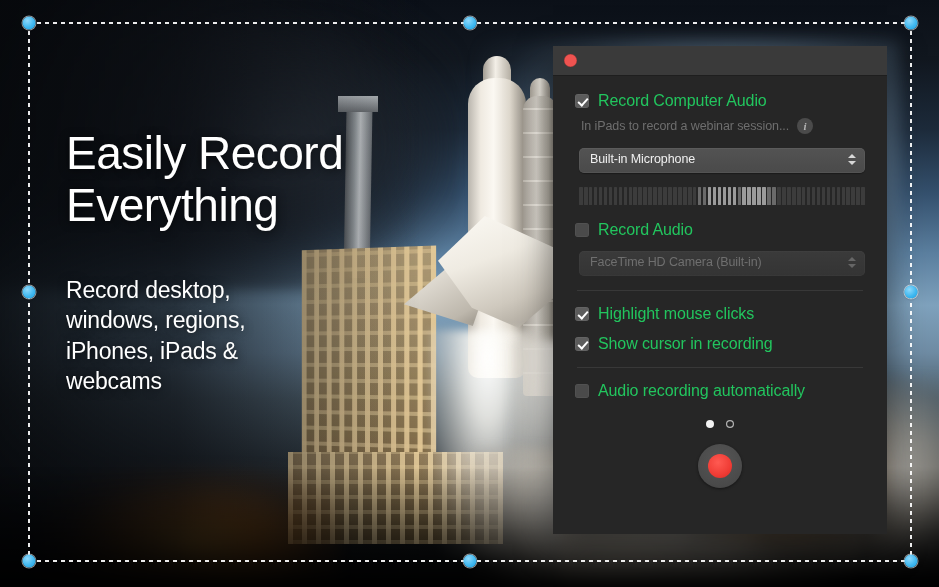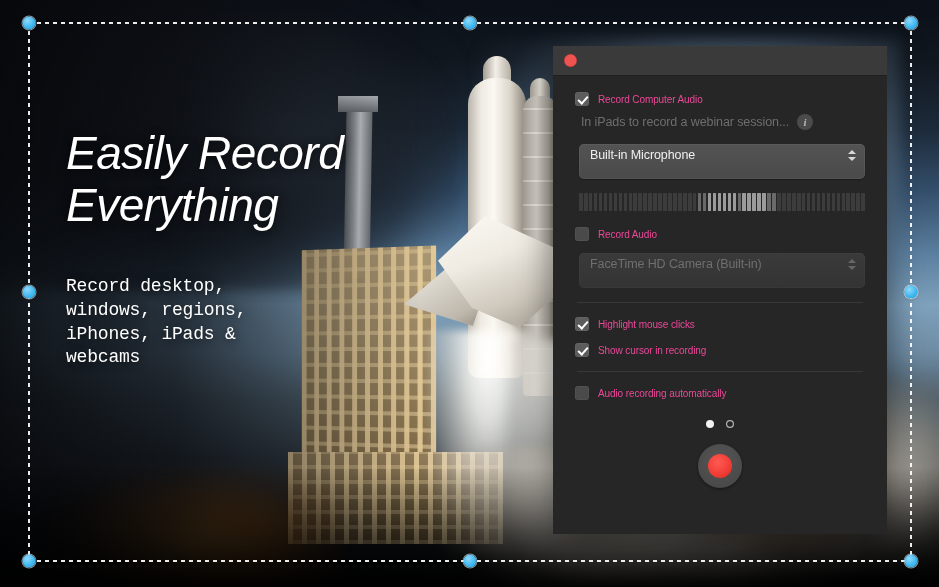"Record Computer Audio" .row-label { color: #ec4899 -> #22c55e; font-size: 10px -> 16px }
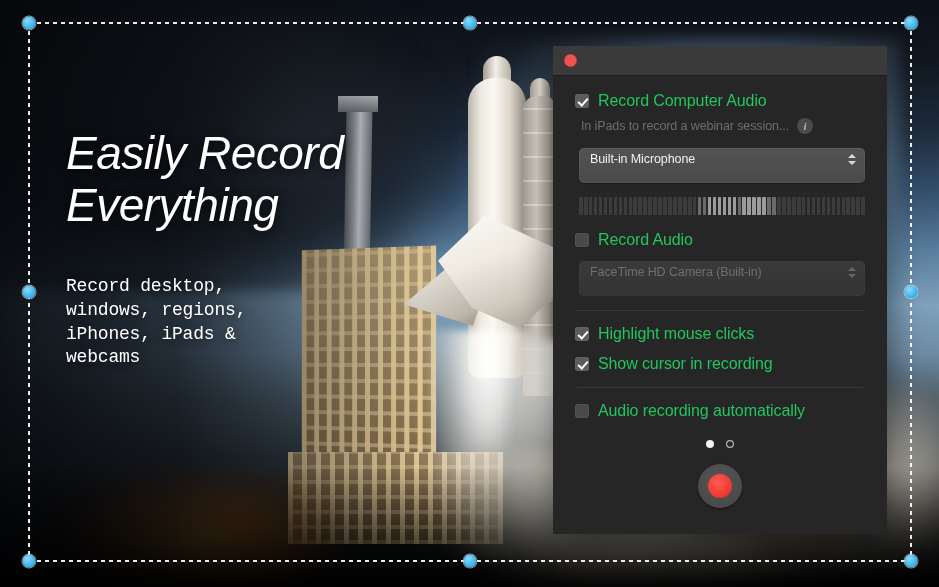"Easily Record" .headline { font-style: italic -> none }
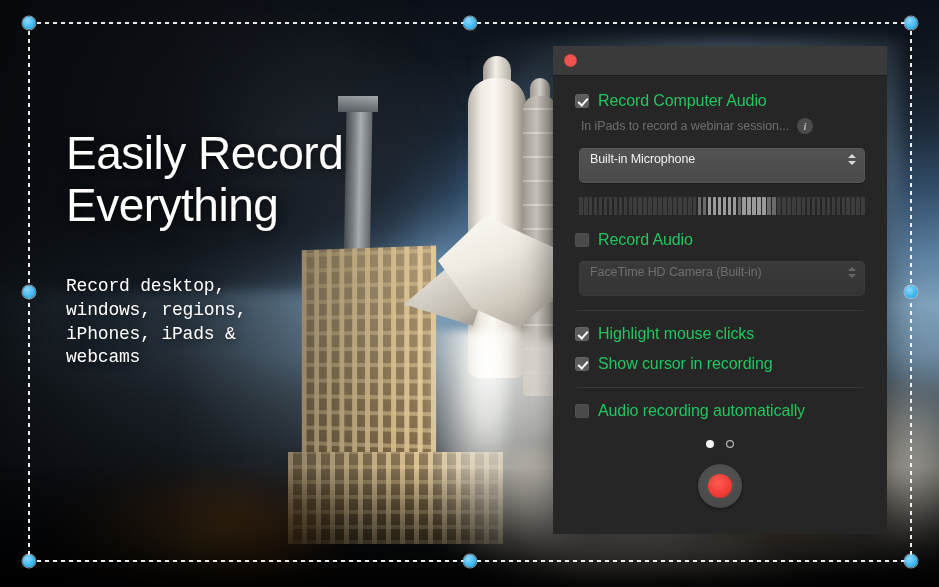"Built-in Microphone" .select { padding: 0 8px 13px 11px -> 0 8px 3px 11px }
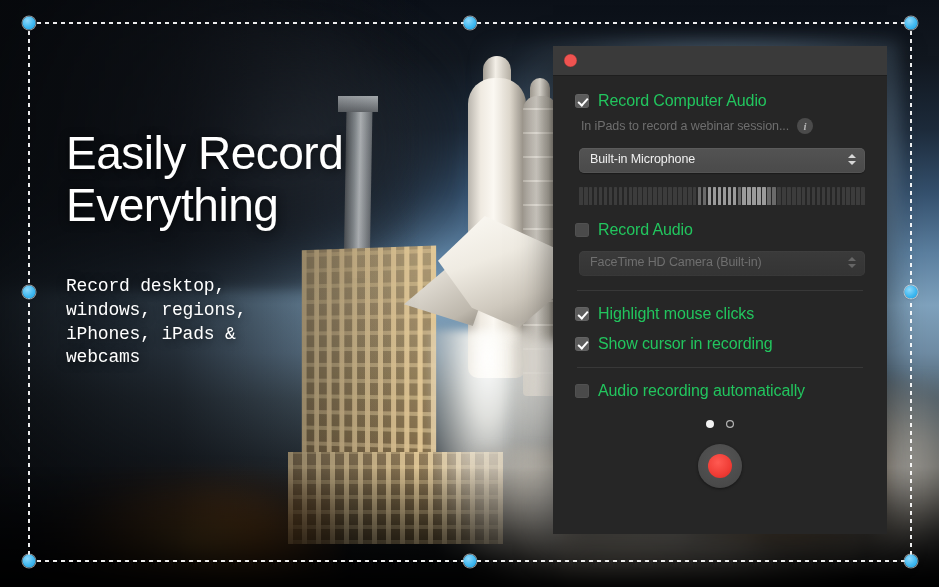"Record desktop," .subcopy { font-family: Liberation Mono, monospace -> none; font-size: 18px -> 23px }
